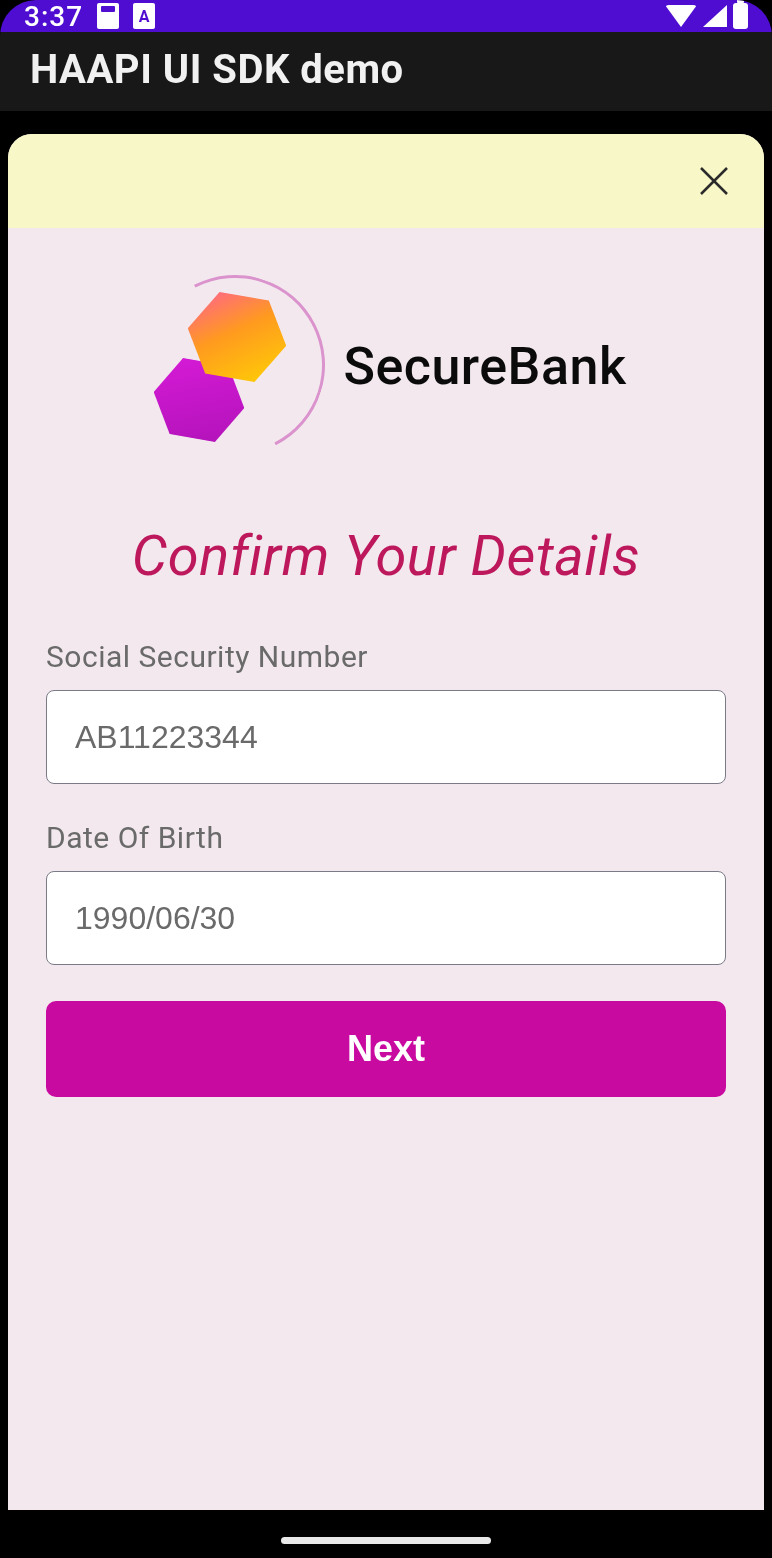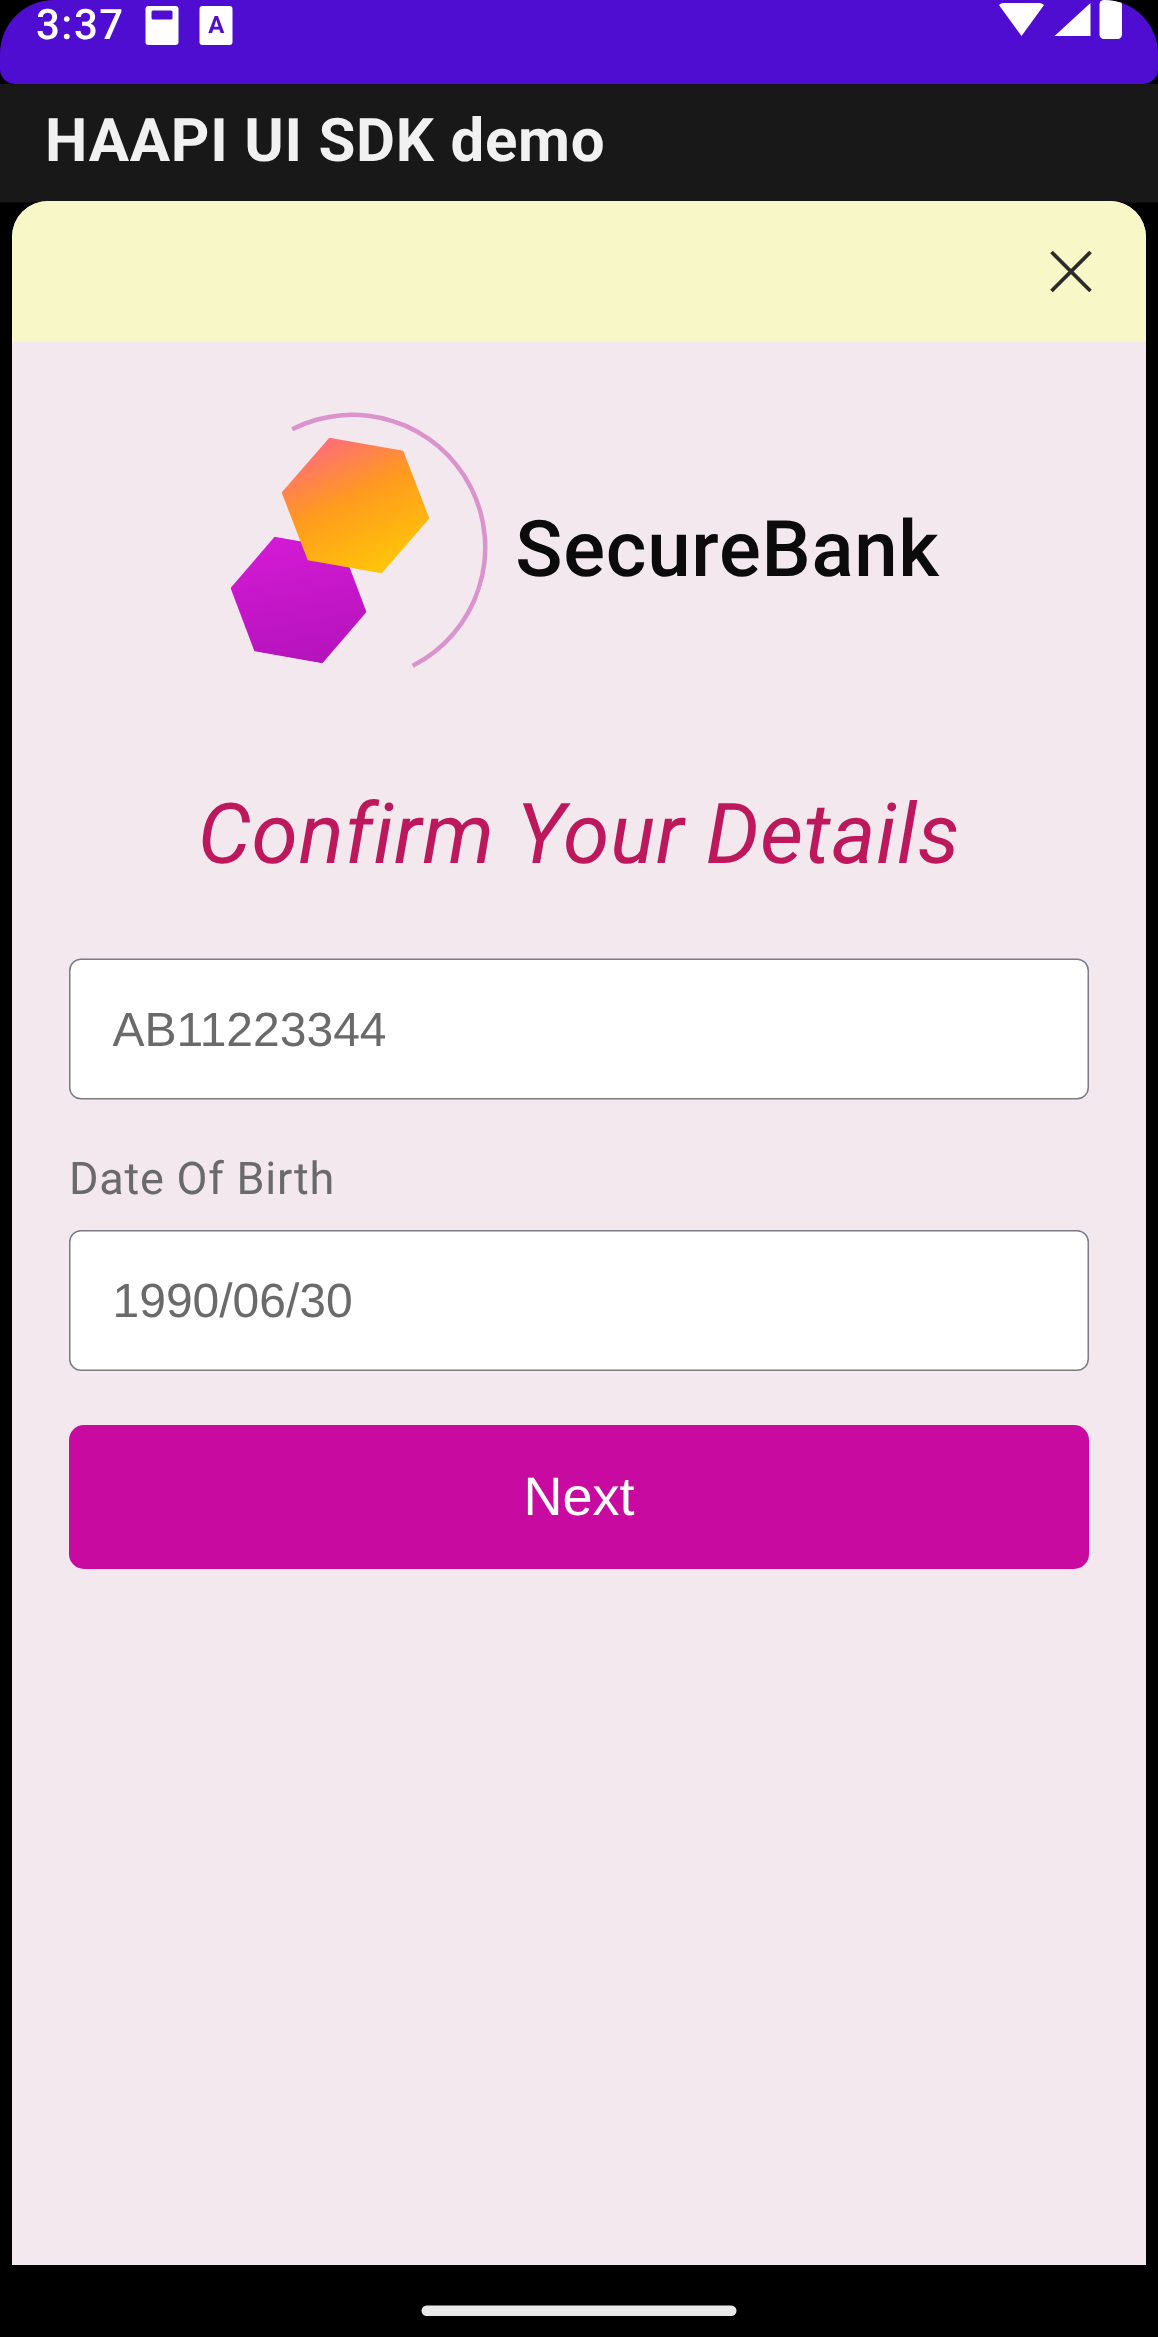"3:37" .status-bar { align-items: flex-start -> center; border-radius: 10px -> none; height: 56px -> 32px }
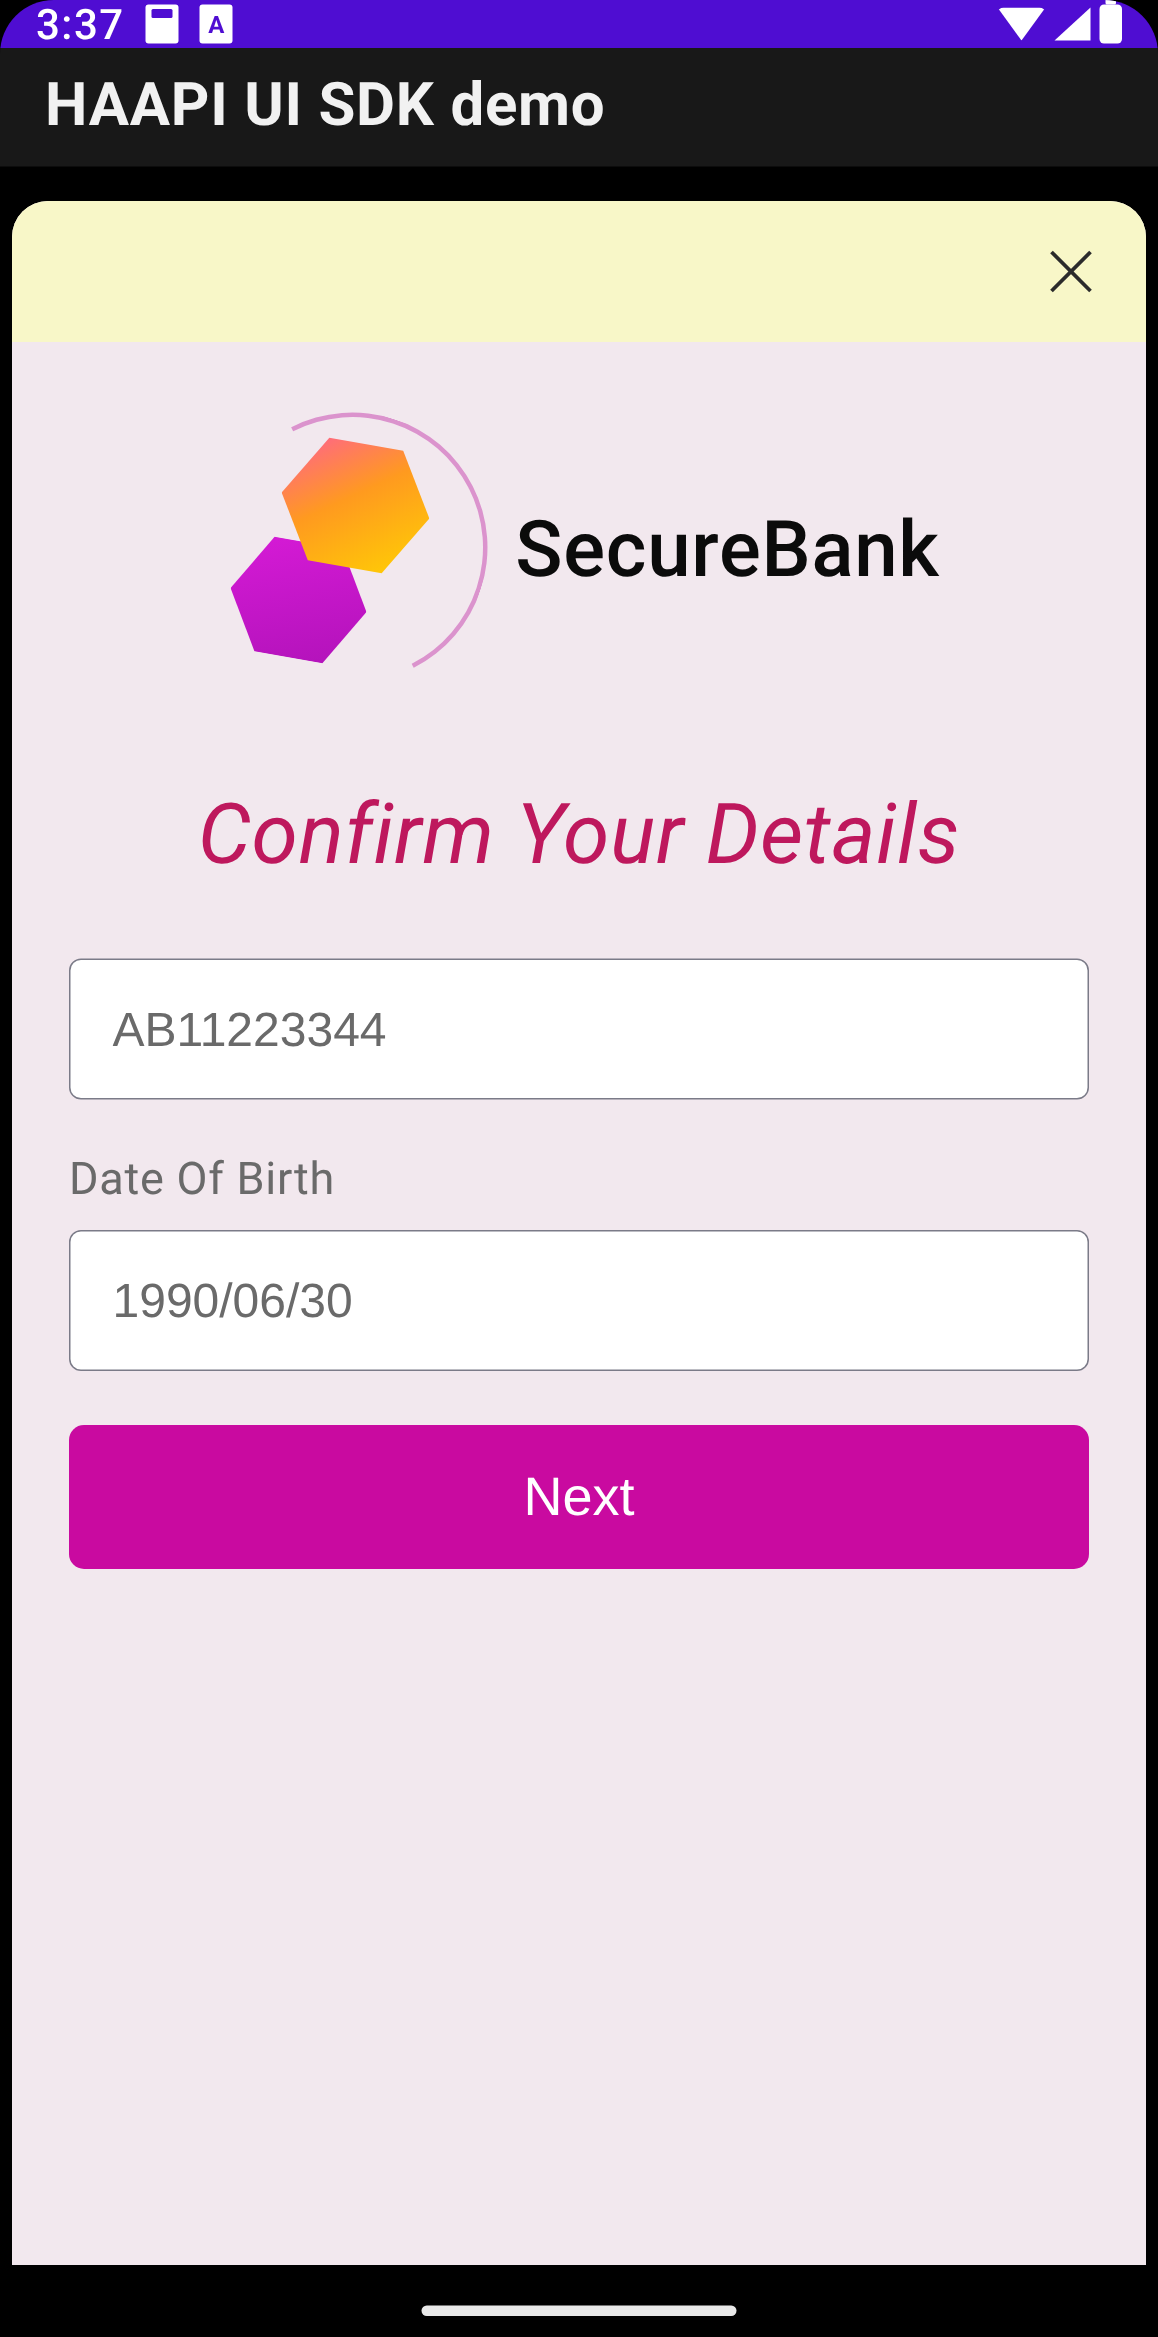"Social Security Number" div.field-label { html: none -> <div>Social Security Number</div> }
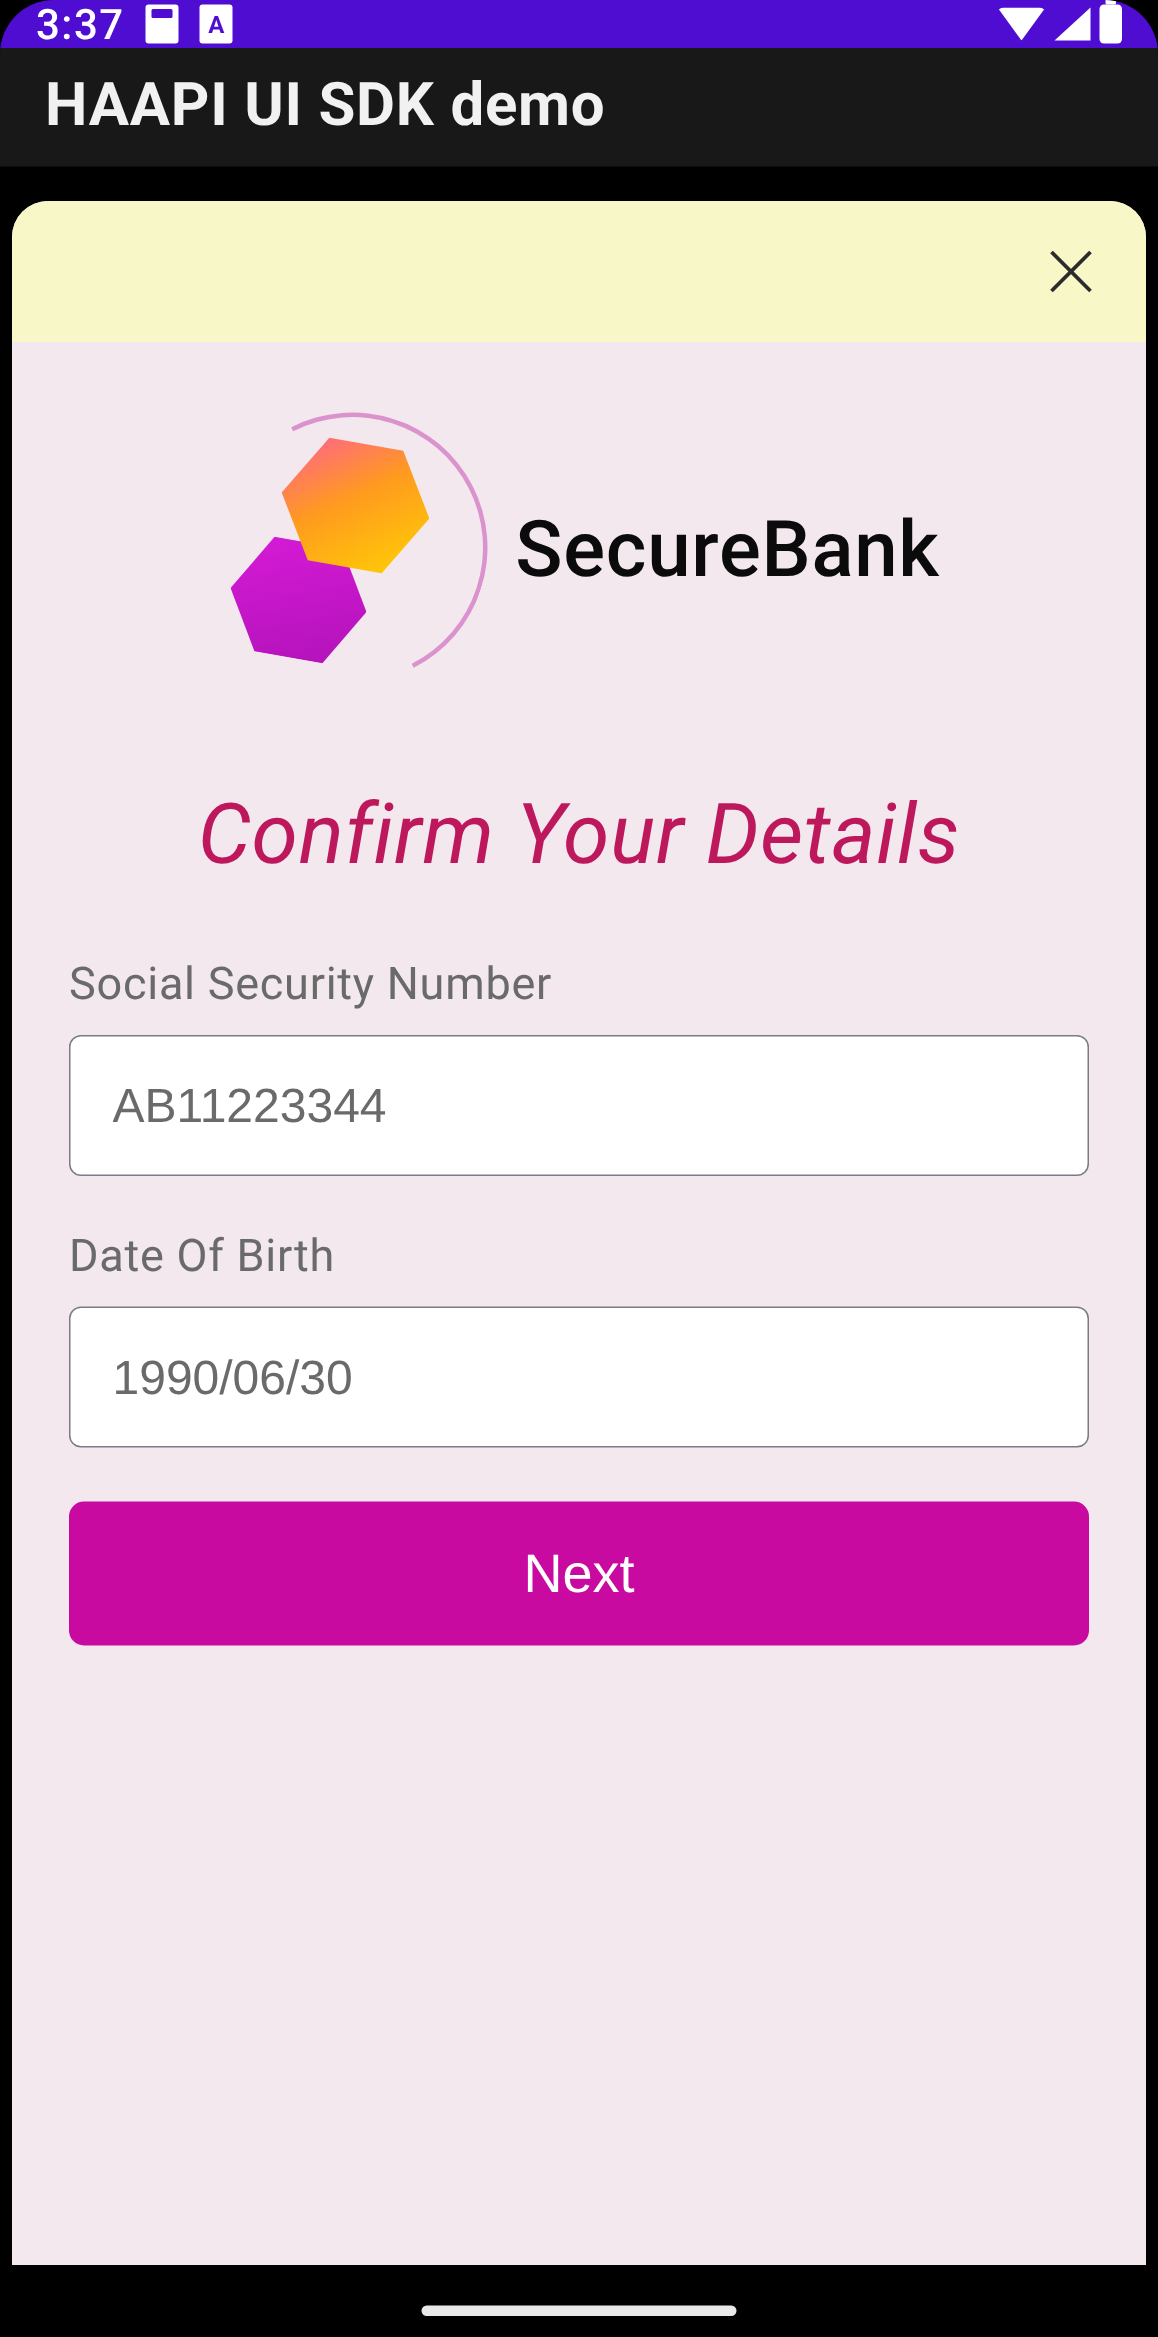"Next" .primary-btn { font-weight: 400 -> 700 }
